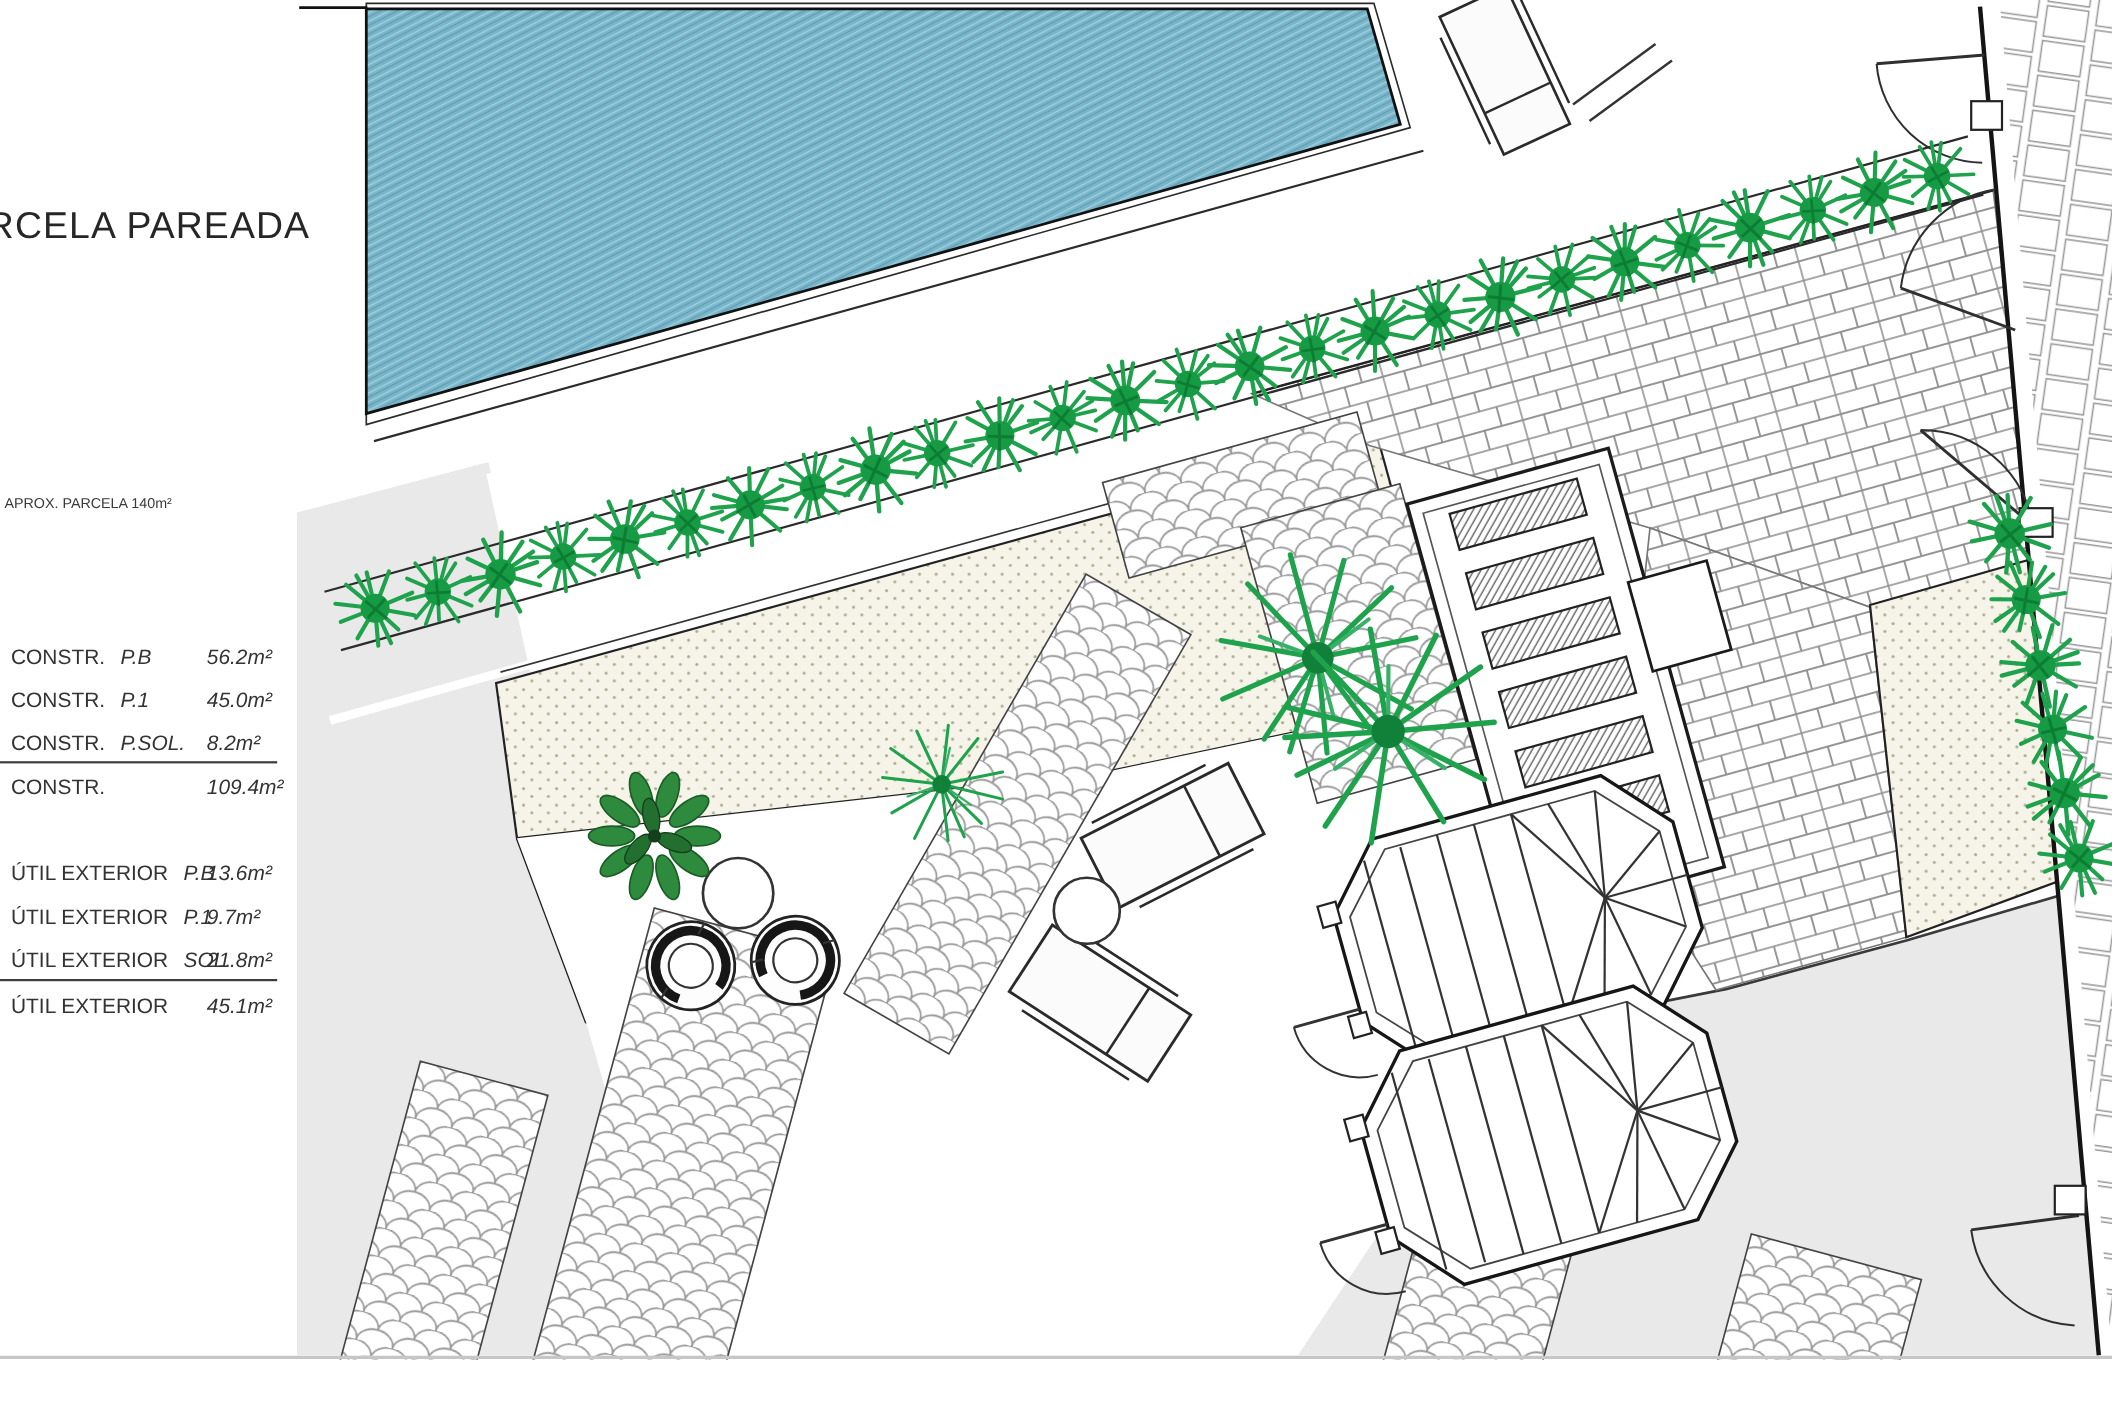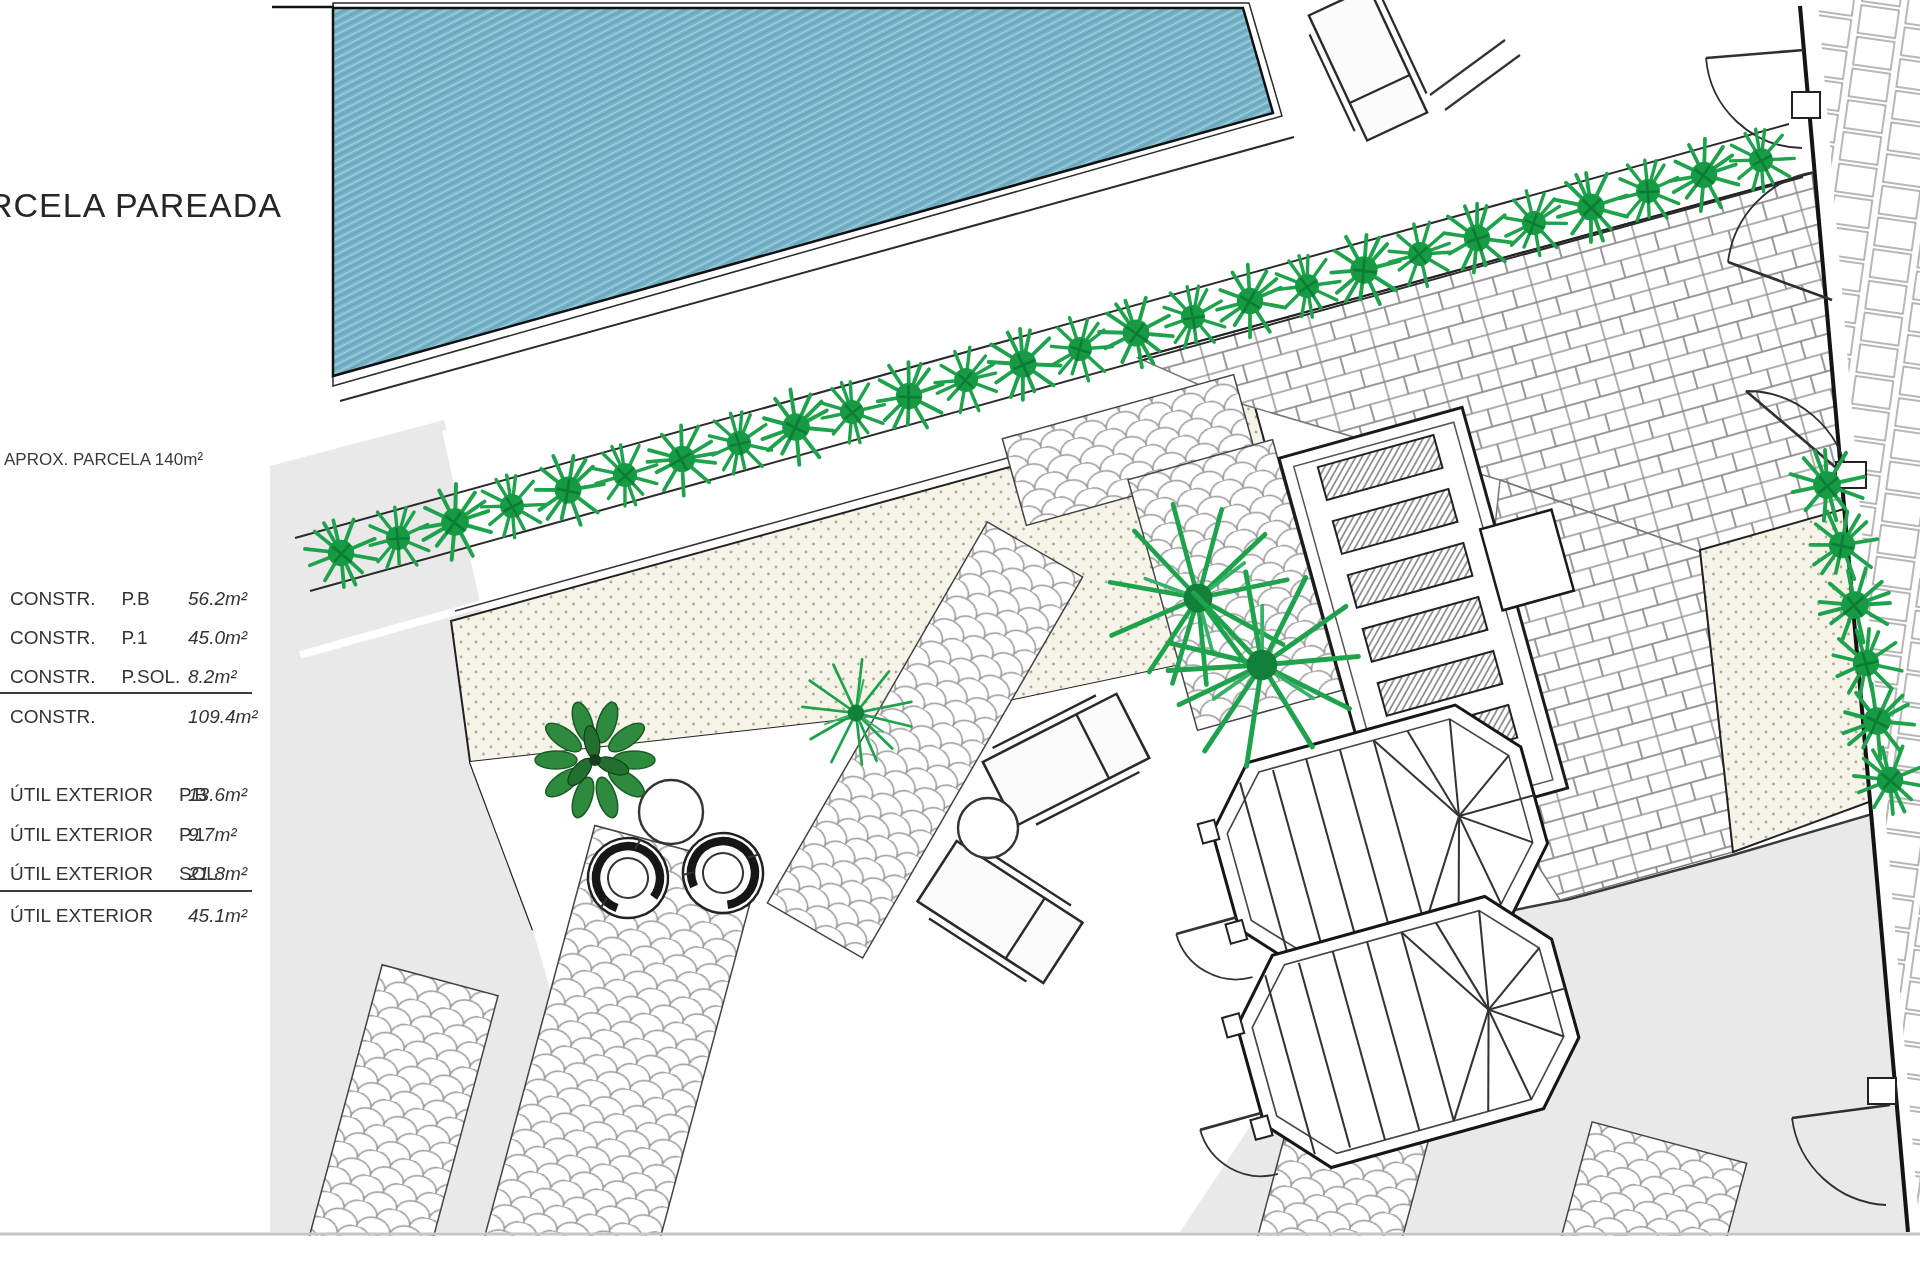"APROX. PARCELA 140m²" .parcela-note { font-size: 17px -> 13px }
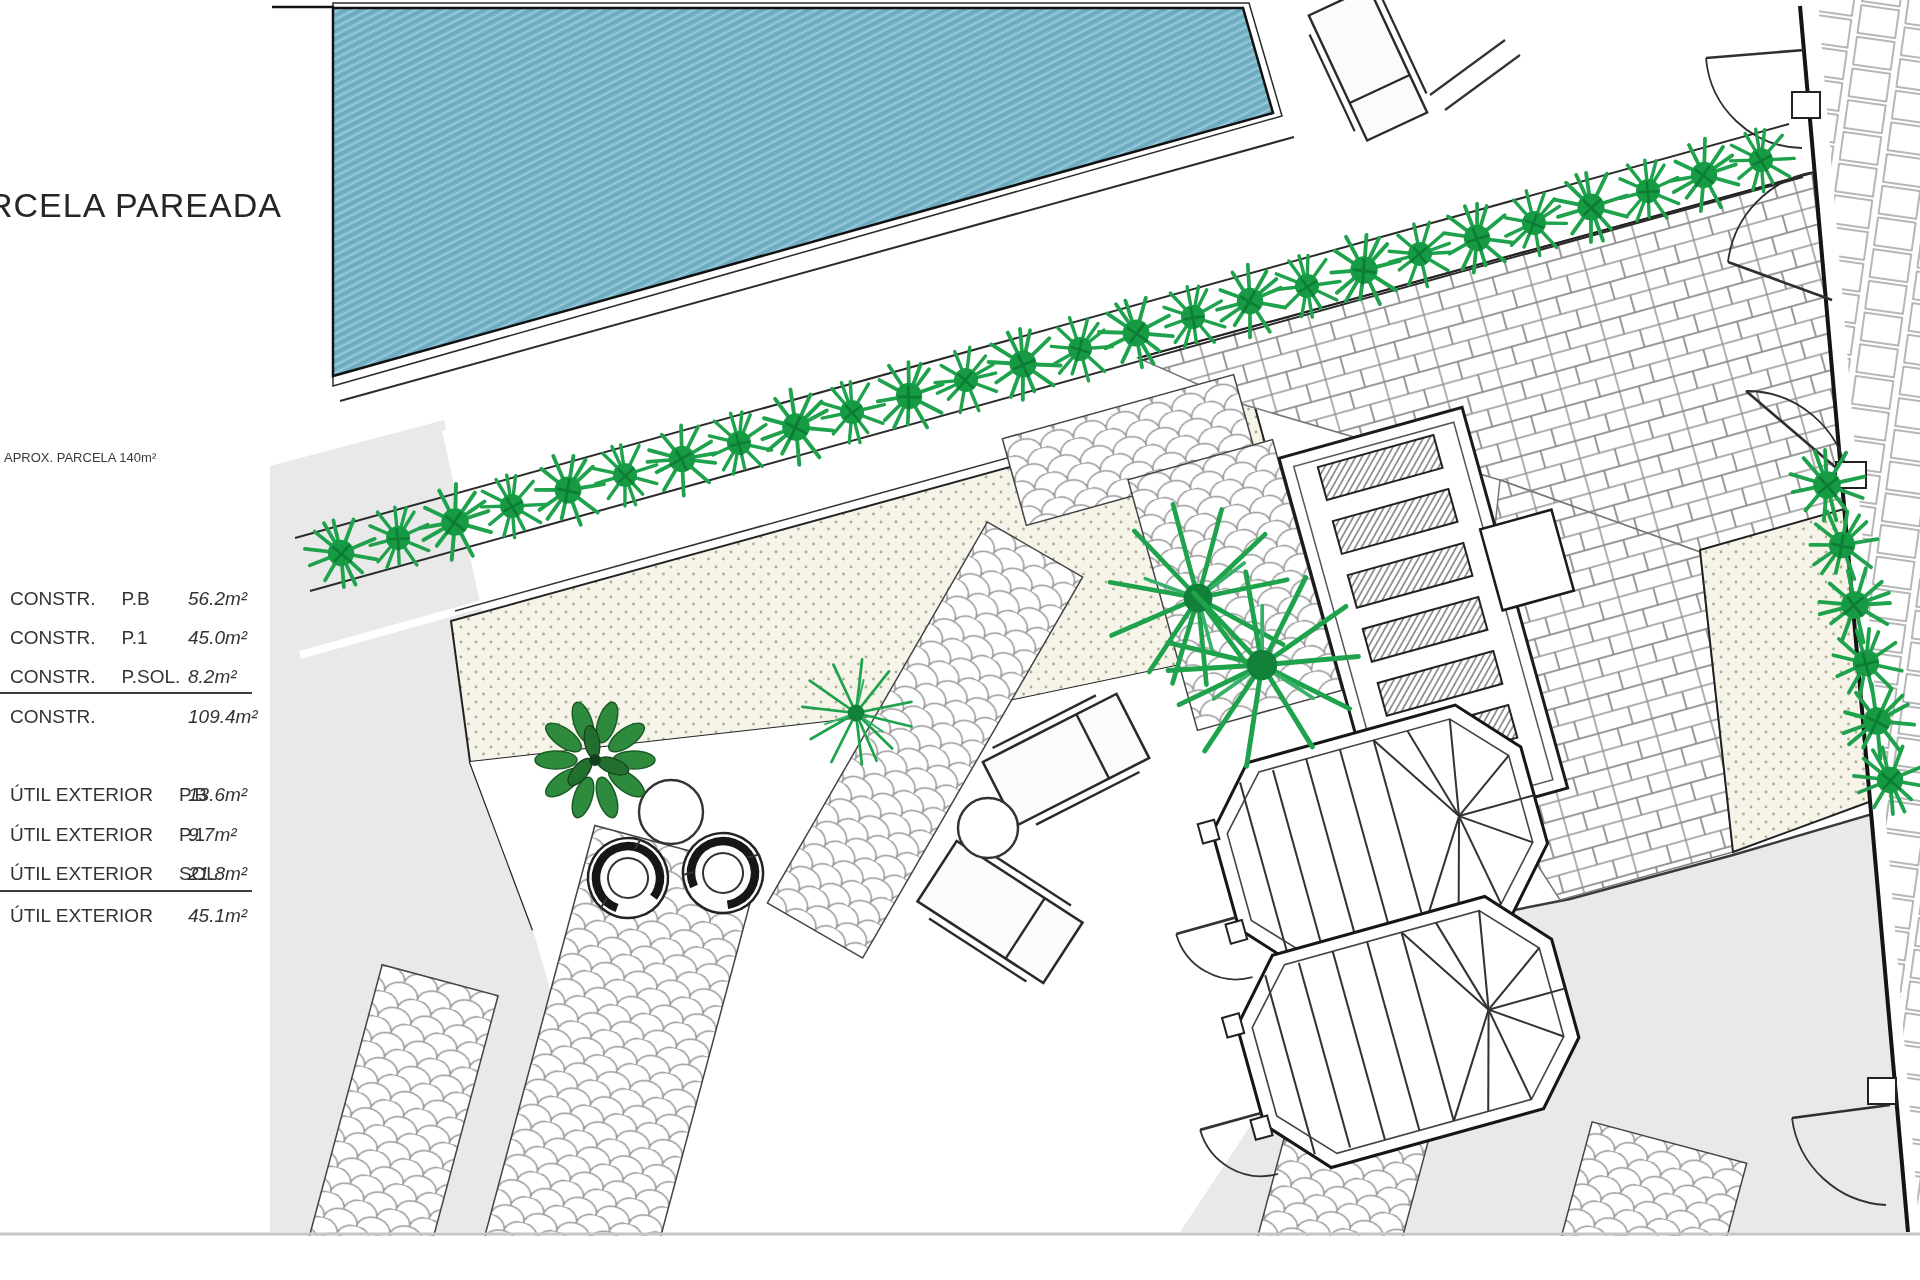"P.B" .arow .l2 { font-style: none -> italic; margin-left: 26px -> 14px }
